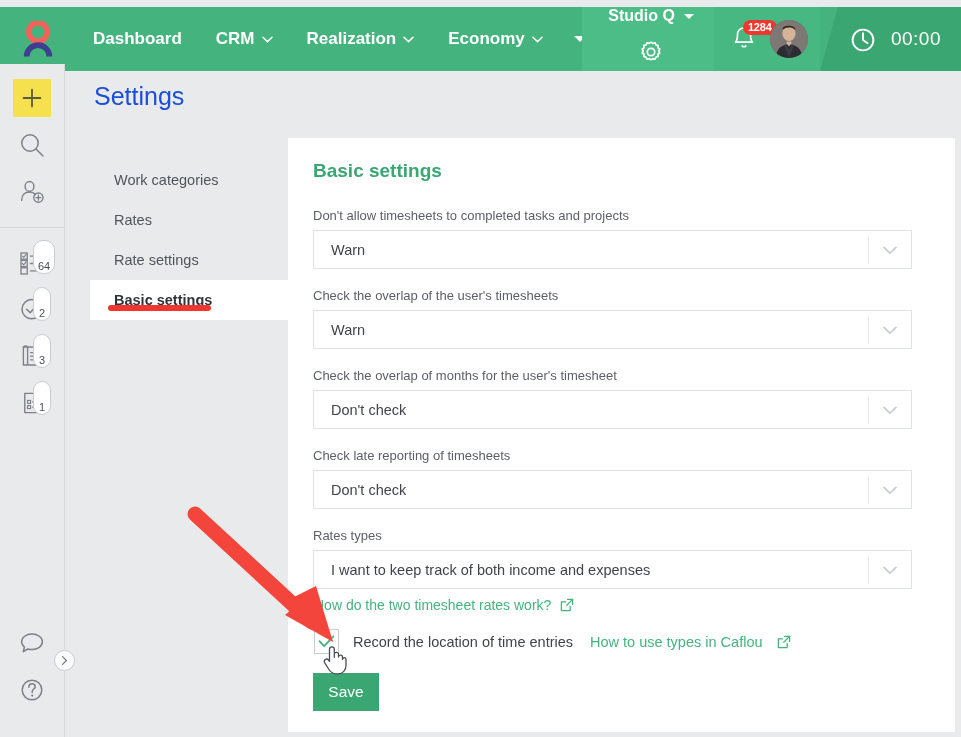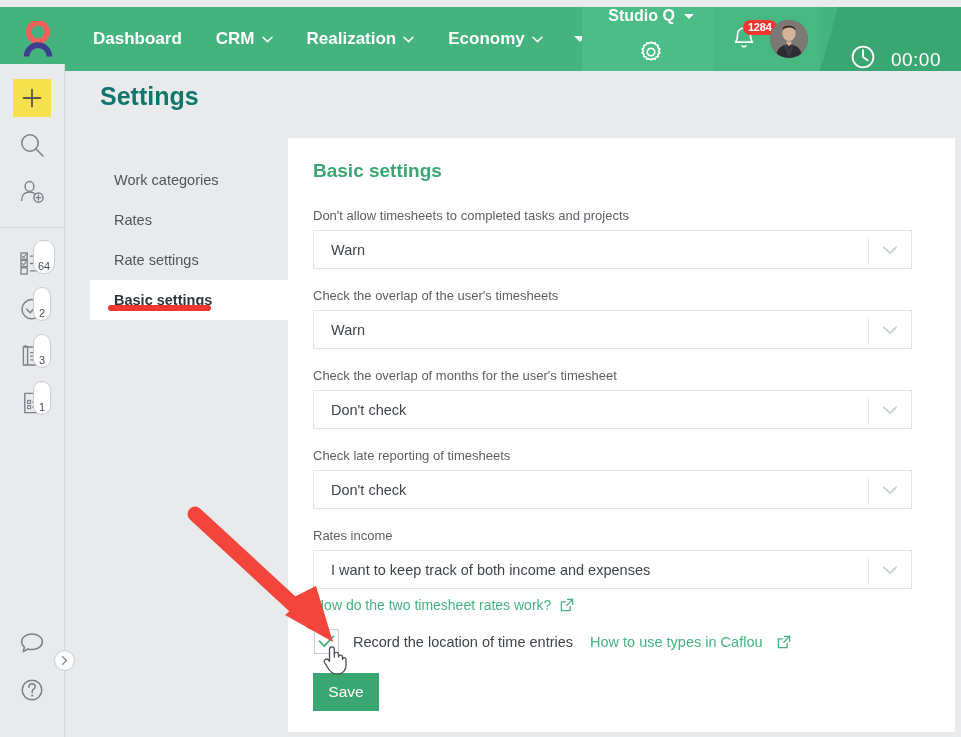"00:00" .panel-timer { align-items: flex-end -> center }
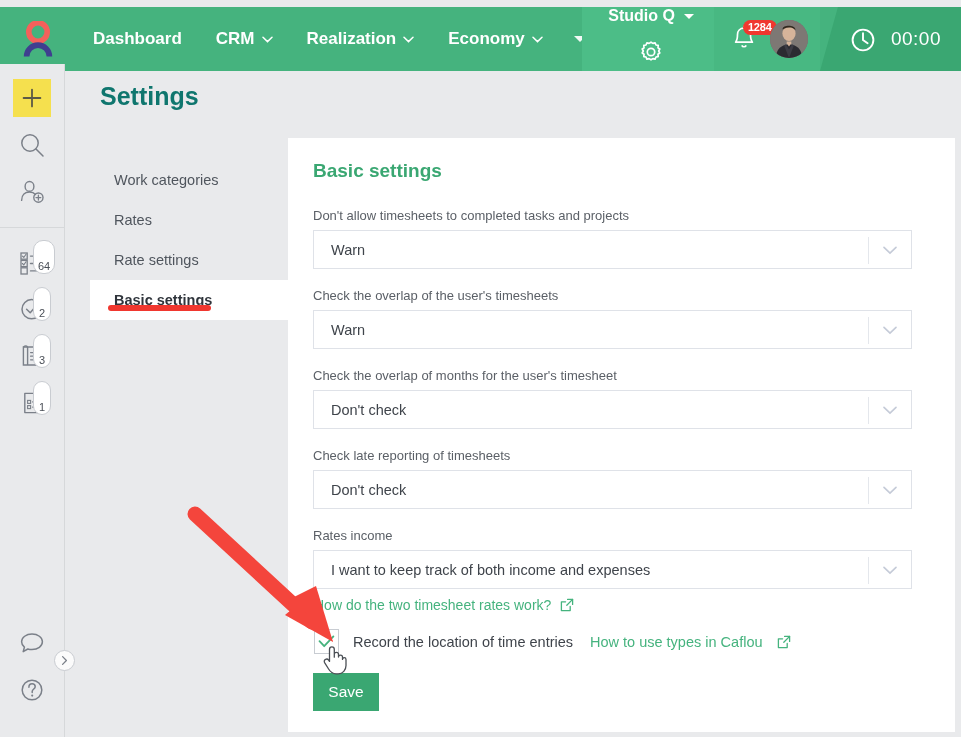"Settings" .page-title { color: #0f766e -> #1d4ed8; font-weight: bold -> normal; left: 100px -> 94px }
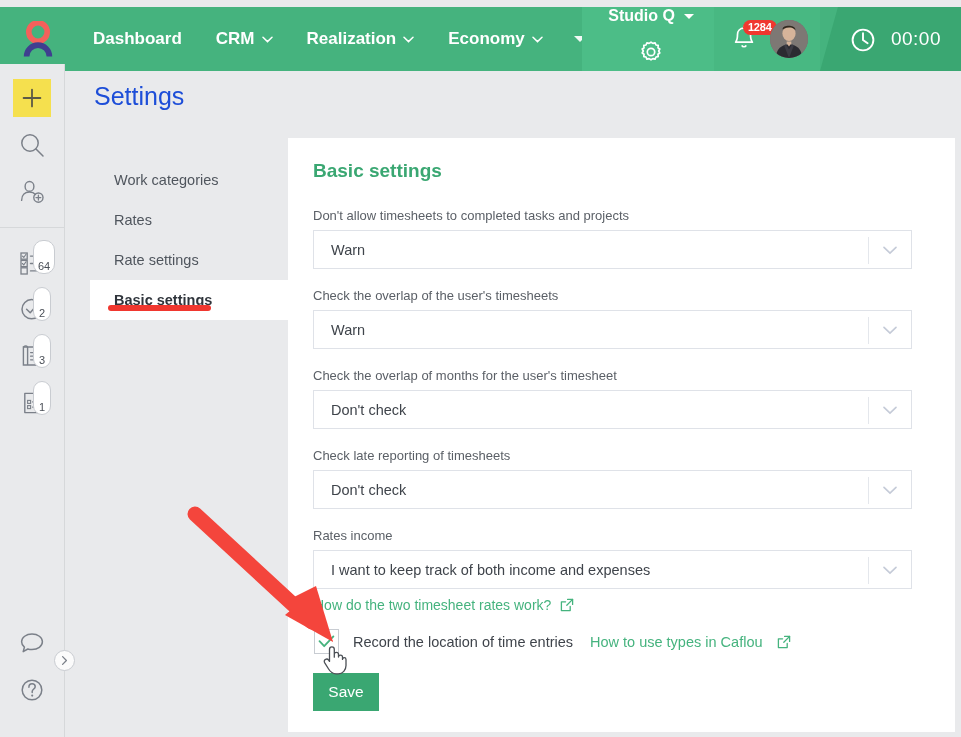"Rates income" div.field-label { text: income -> types }
